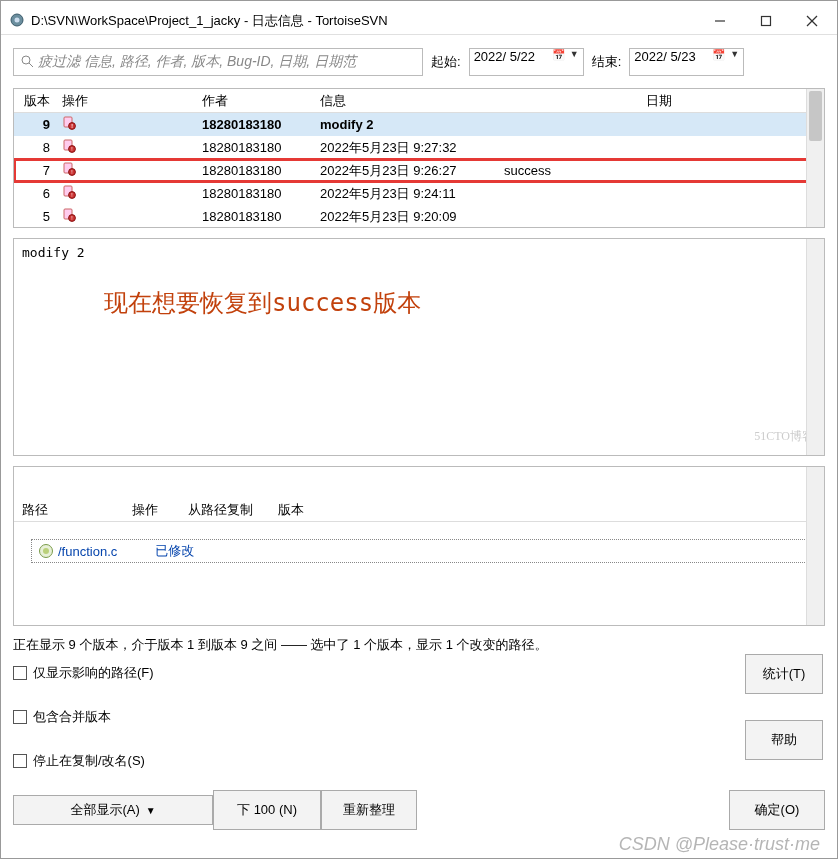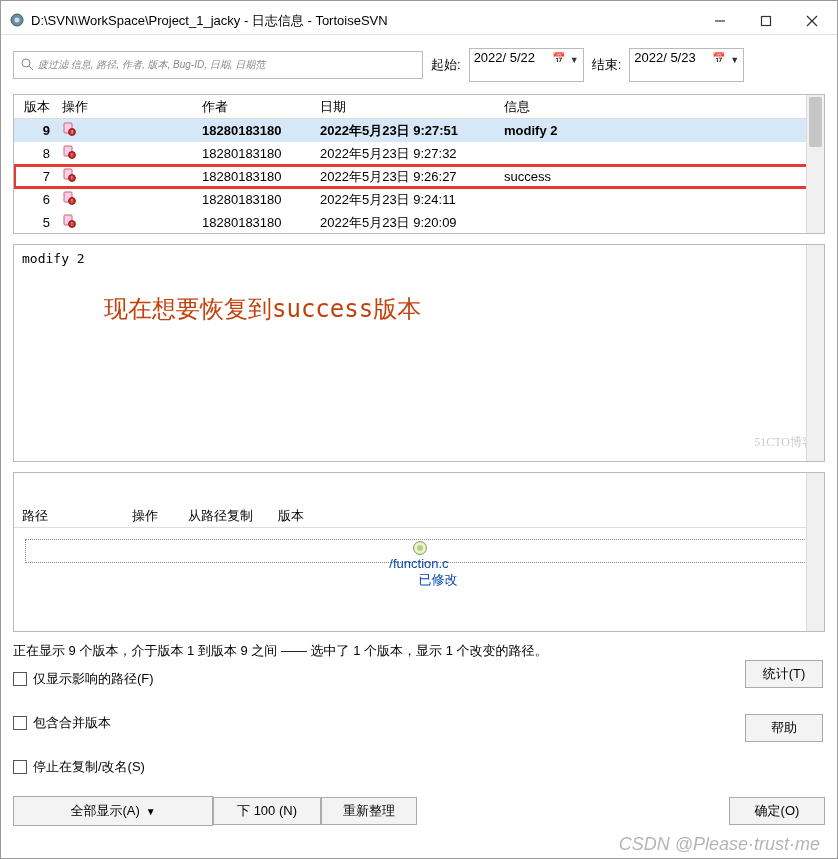"疲过滤 信息, 路径, 作者, 版本," .search-field { font-size: 10px -> 14px }
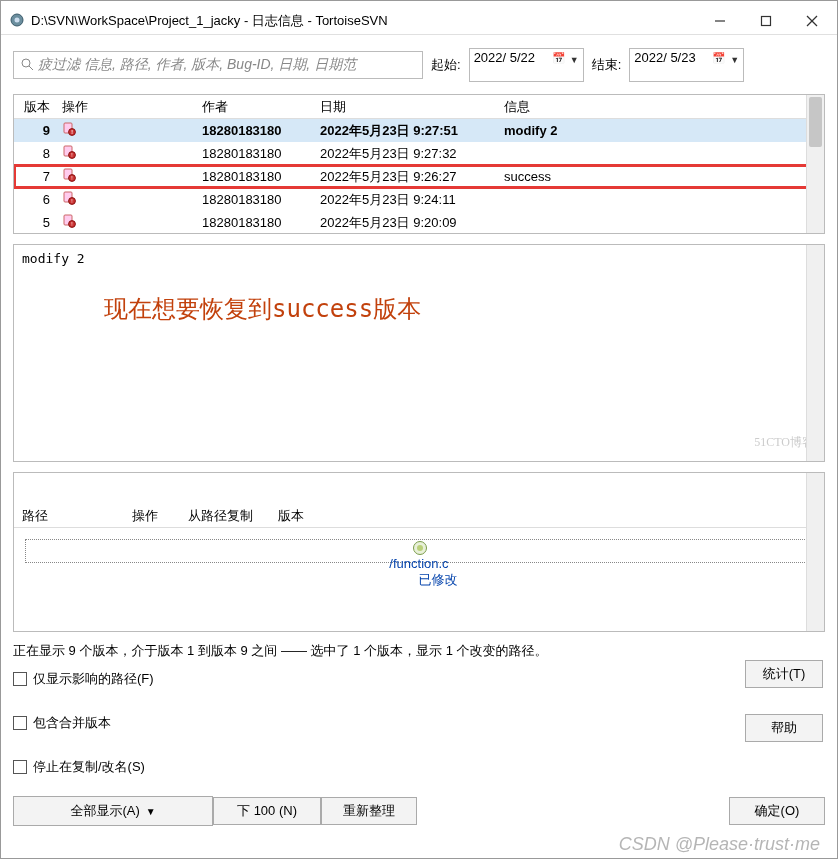"2022/ 5/22" .date-box { align-items: flex-end -> flex-start; padding: 16px 4px -> 0 4px }
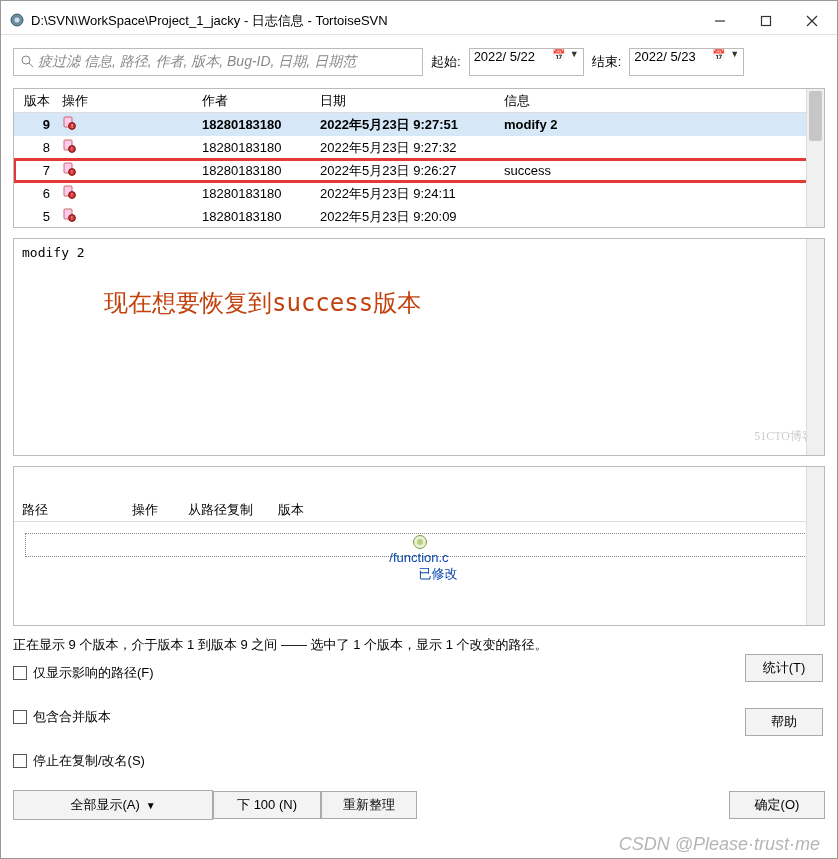"日期" div.th { order: before "信息" -> after "信息" }
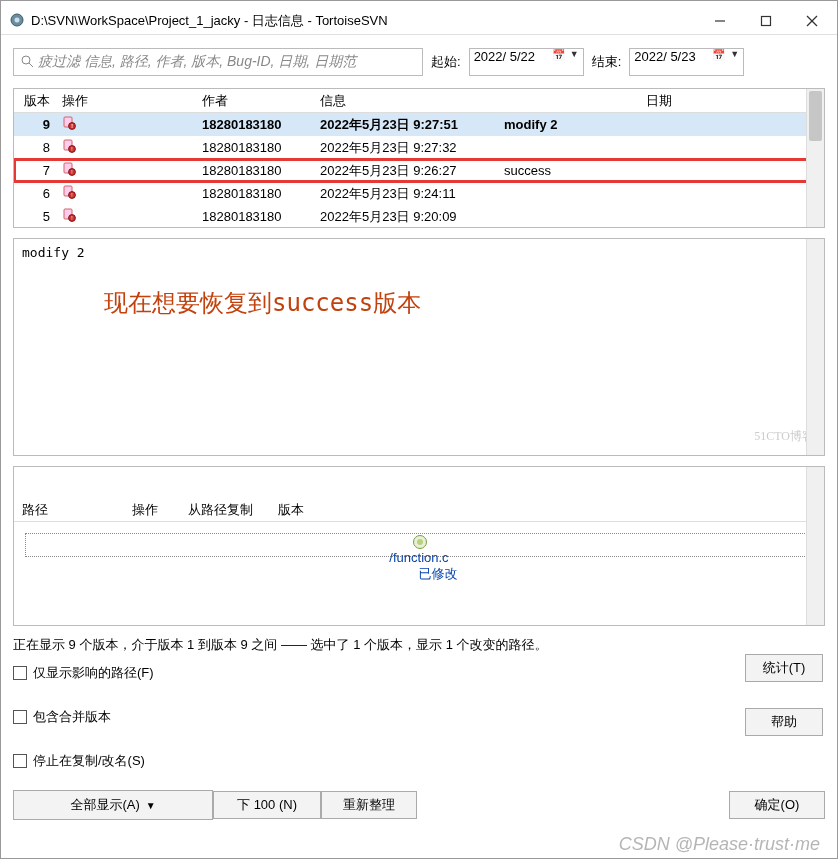"2022年5月23日 9:27:51" div.td { html: <div>2022年5月23日 9:27:51</div> -> none }
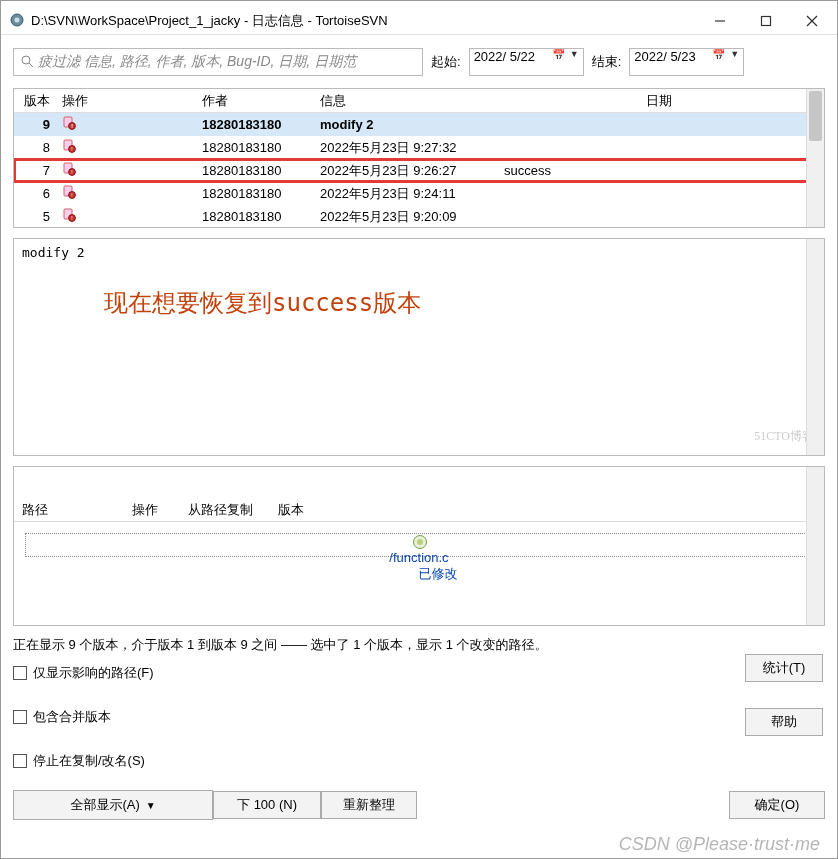"/function.c" .crow { flex-direction: column -> none; margin: 11px -> 17px }
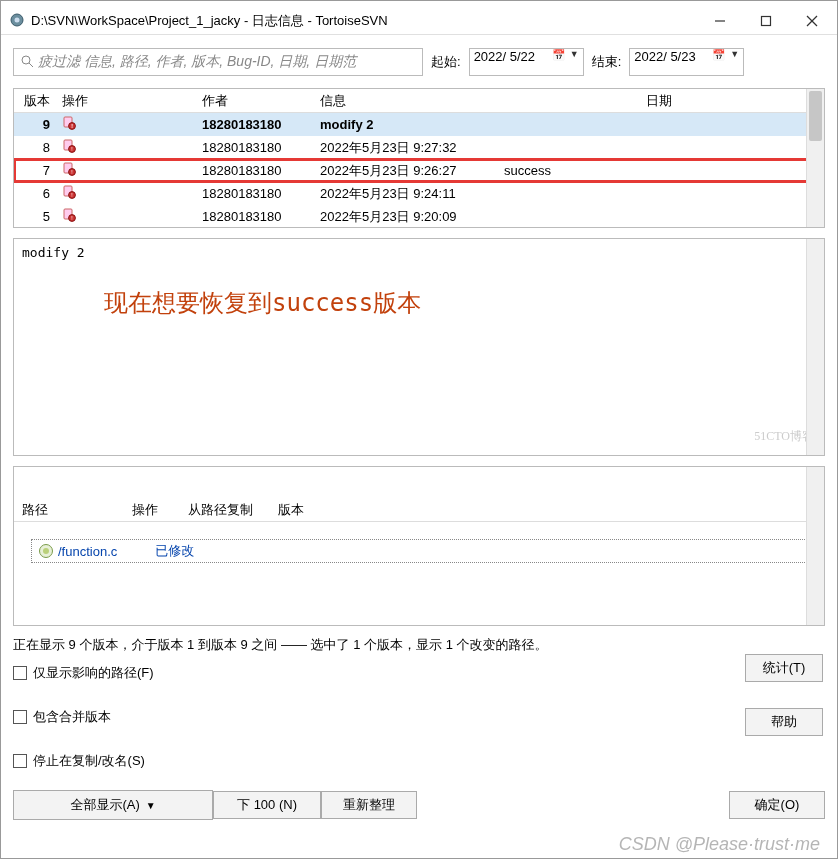"统计(T)" .btn { height: 28px -> 40px }
